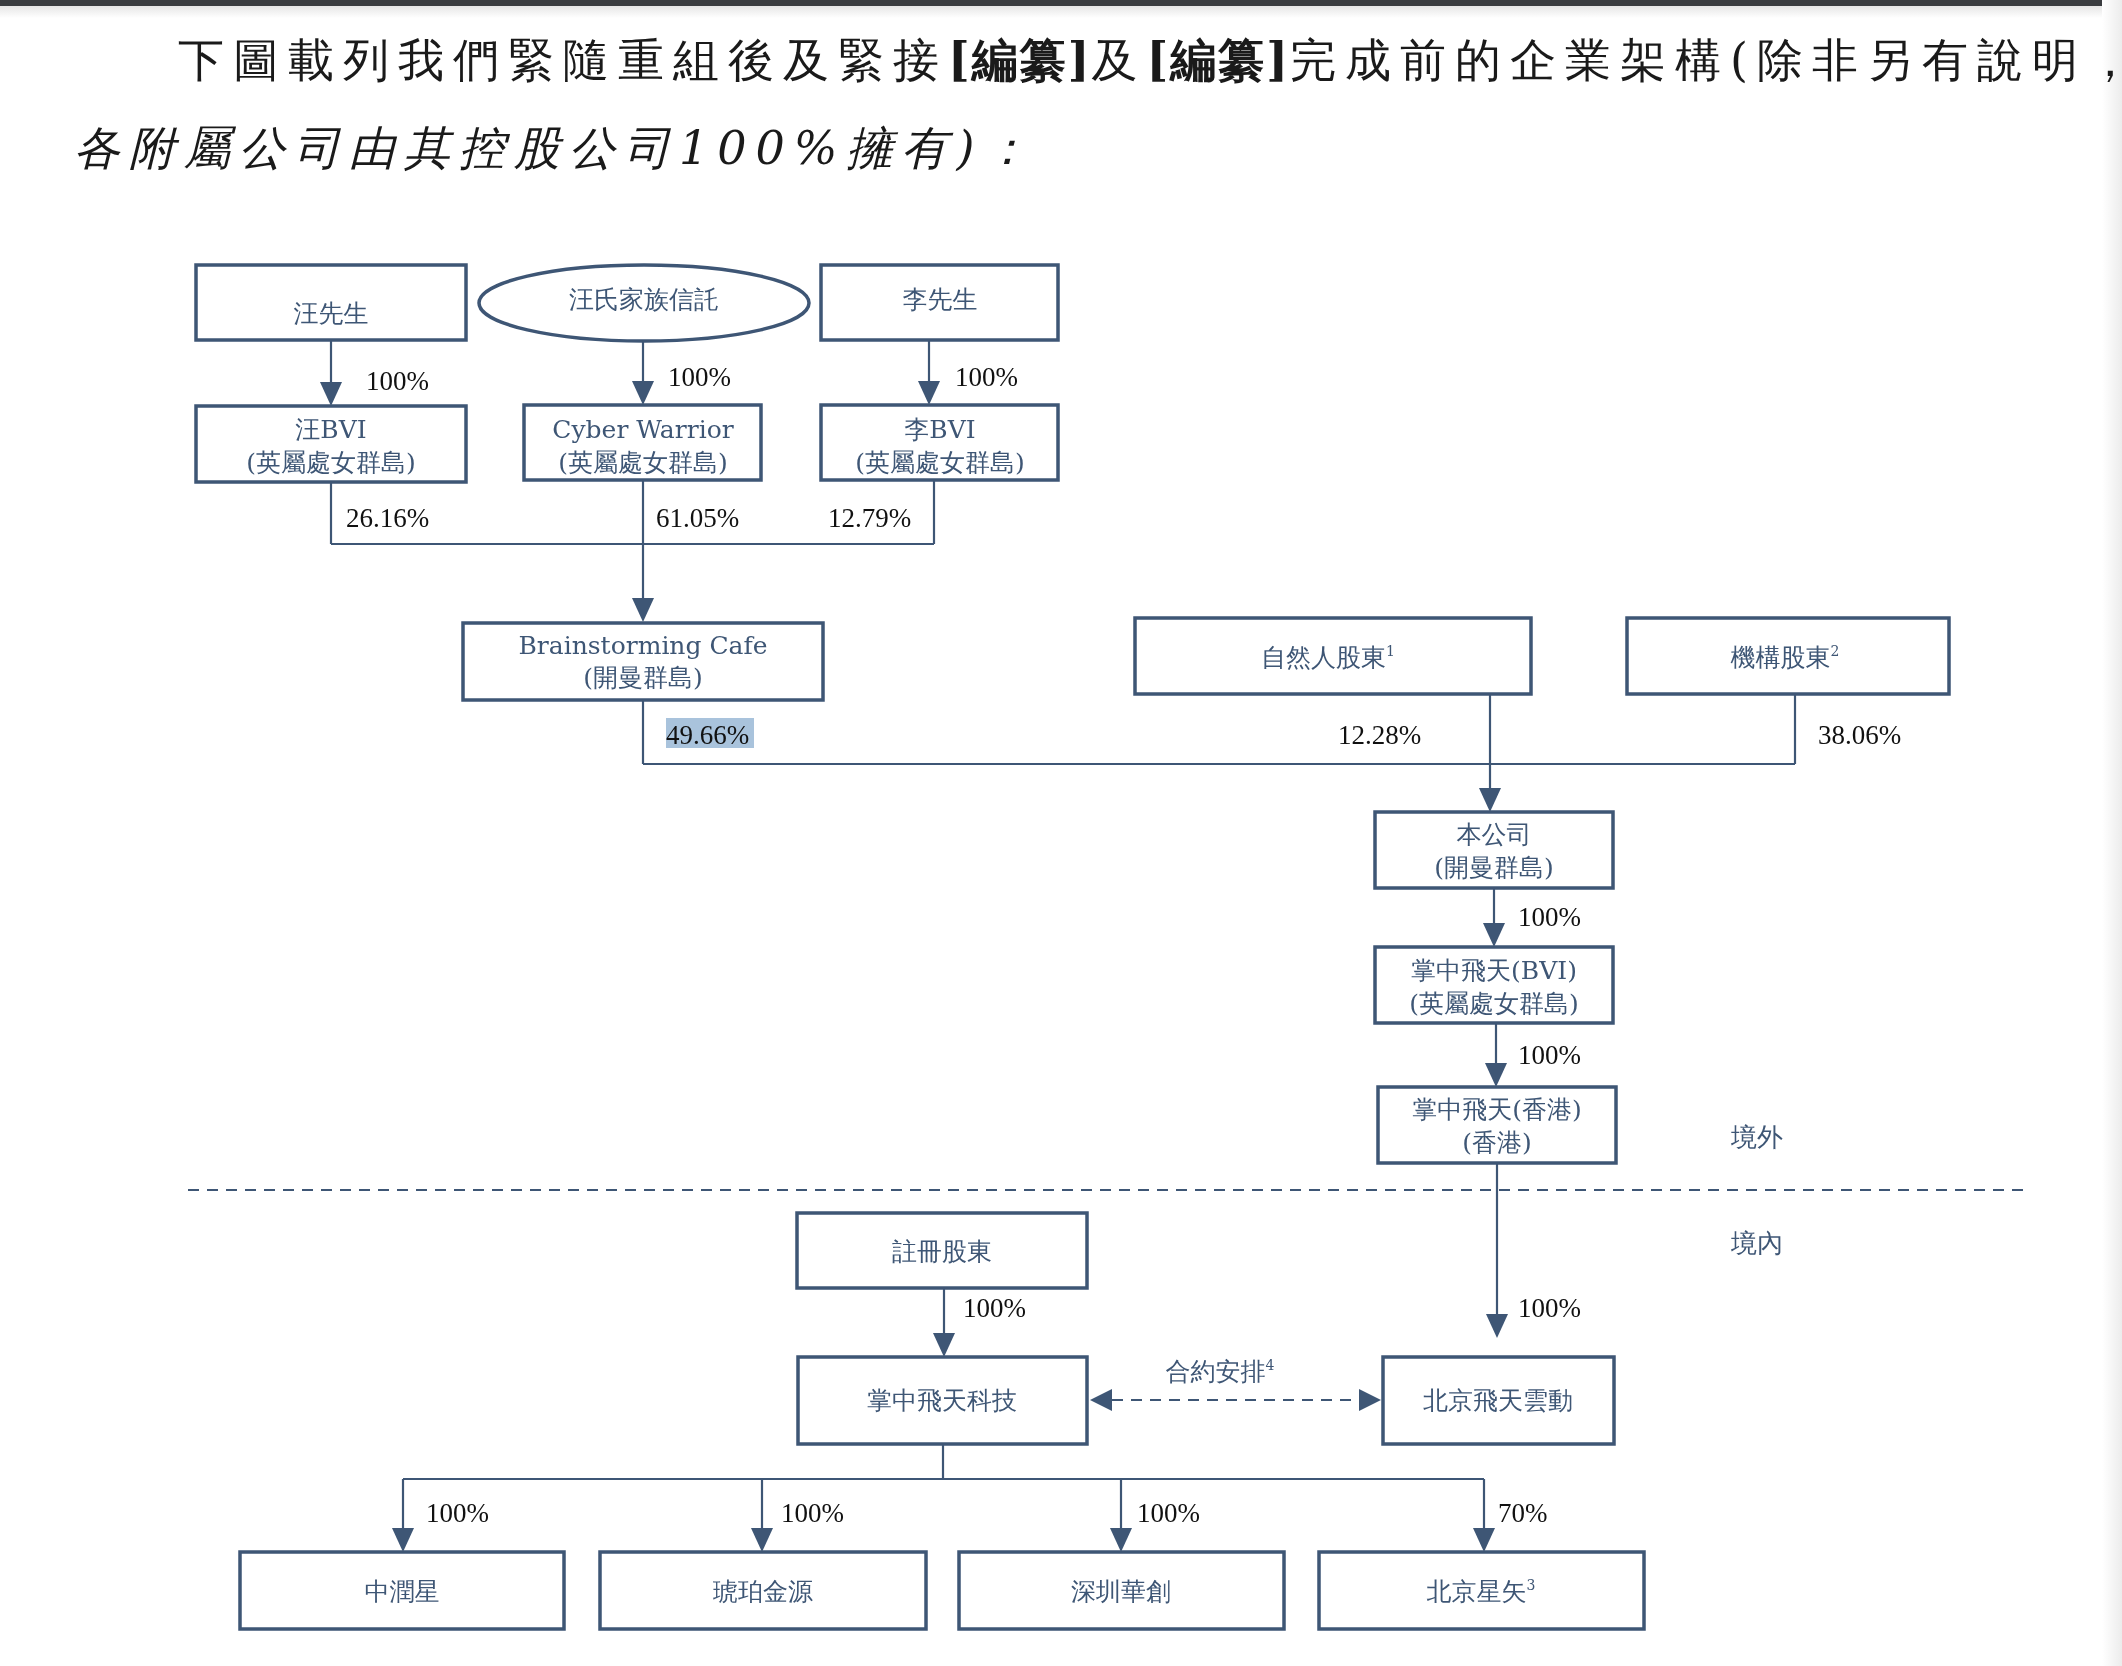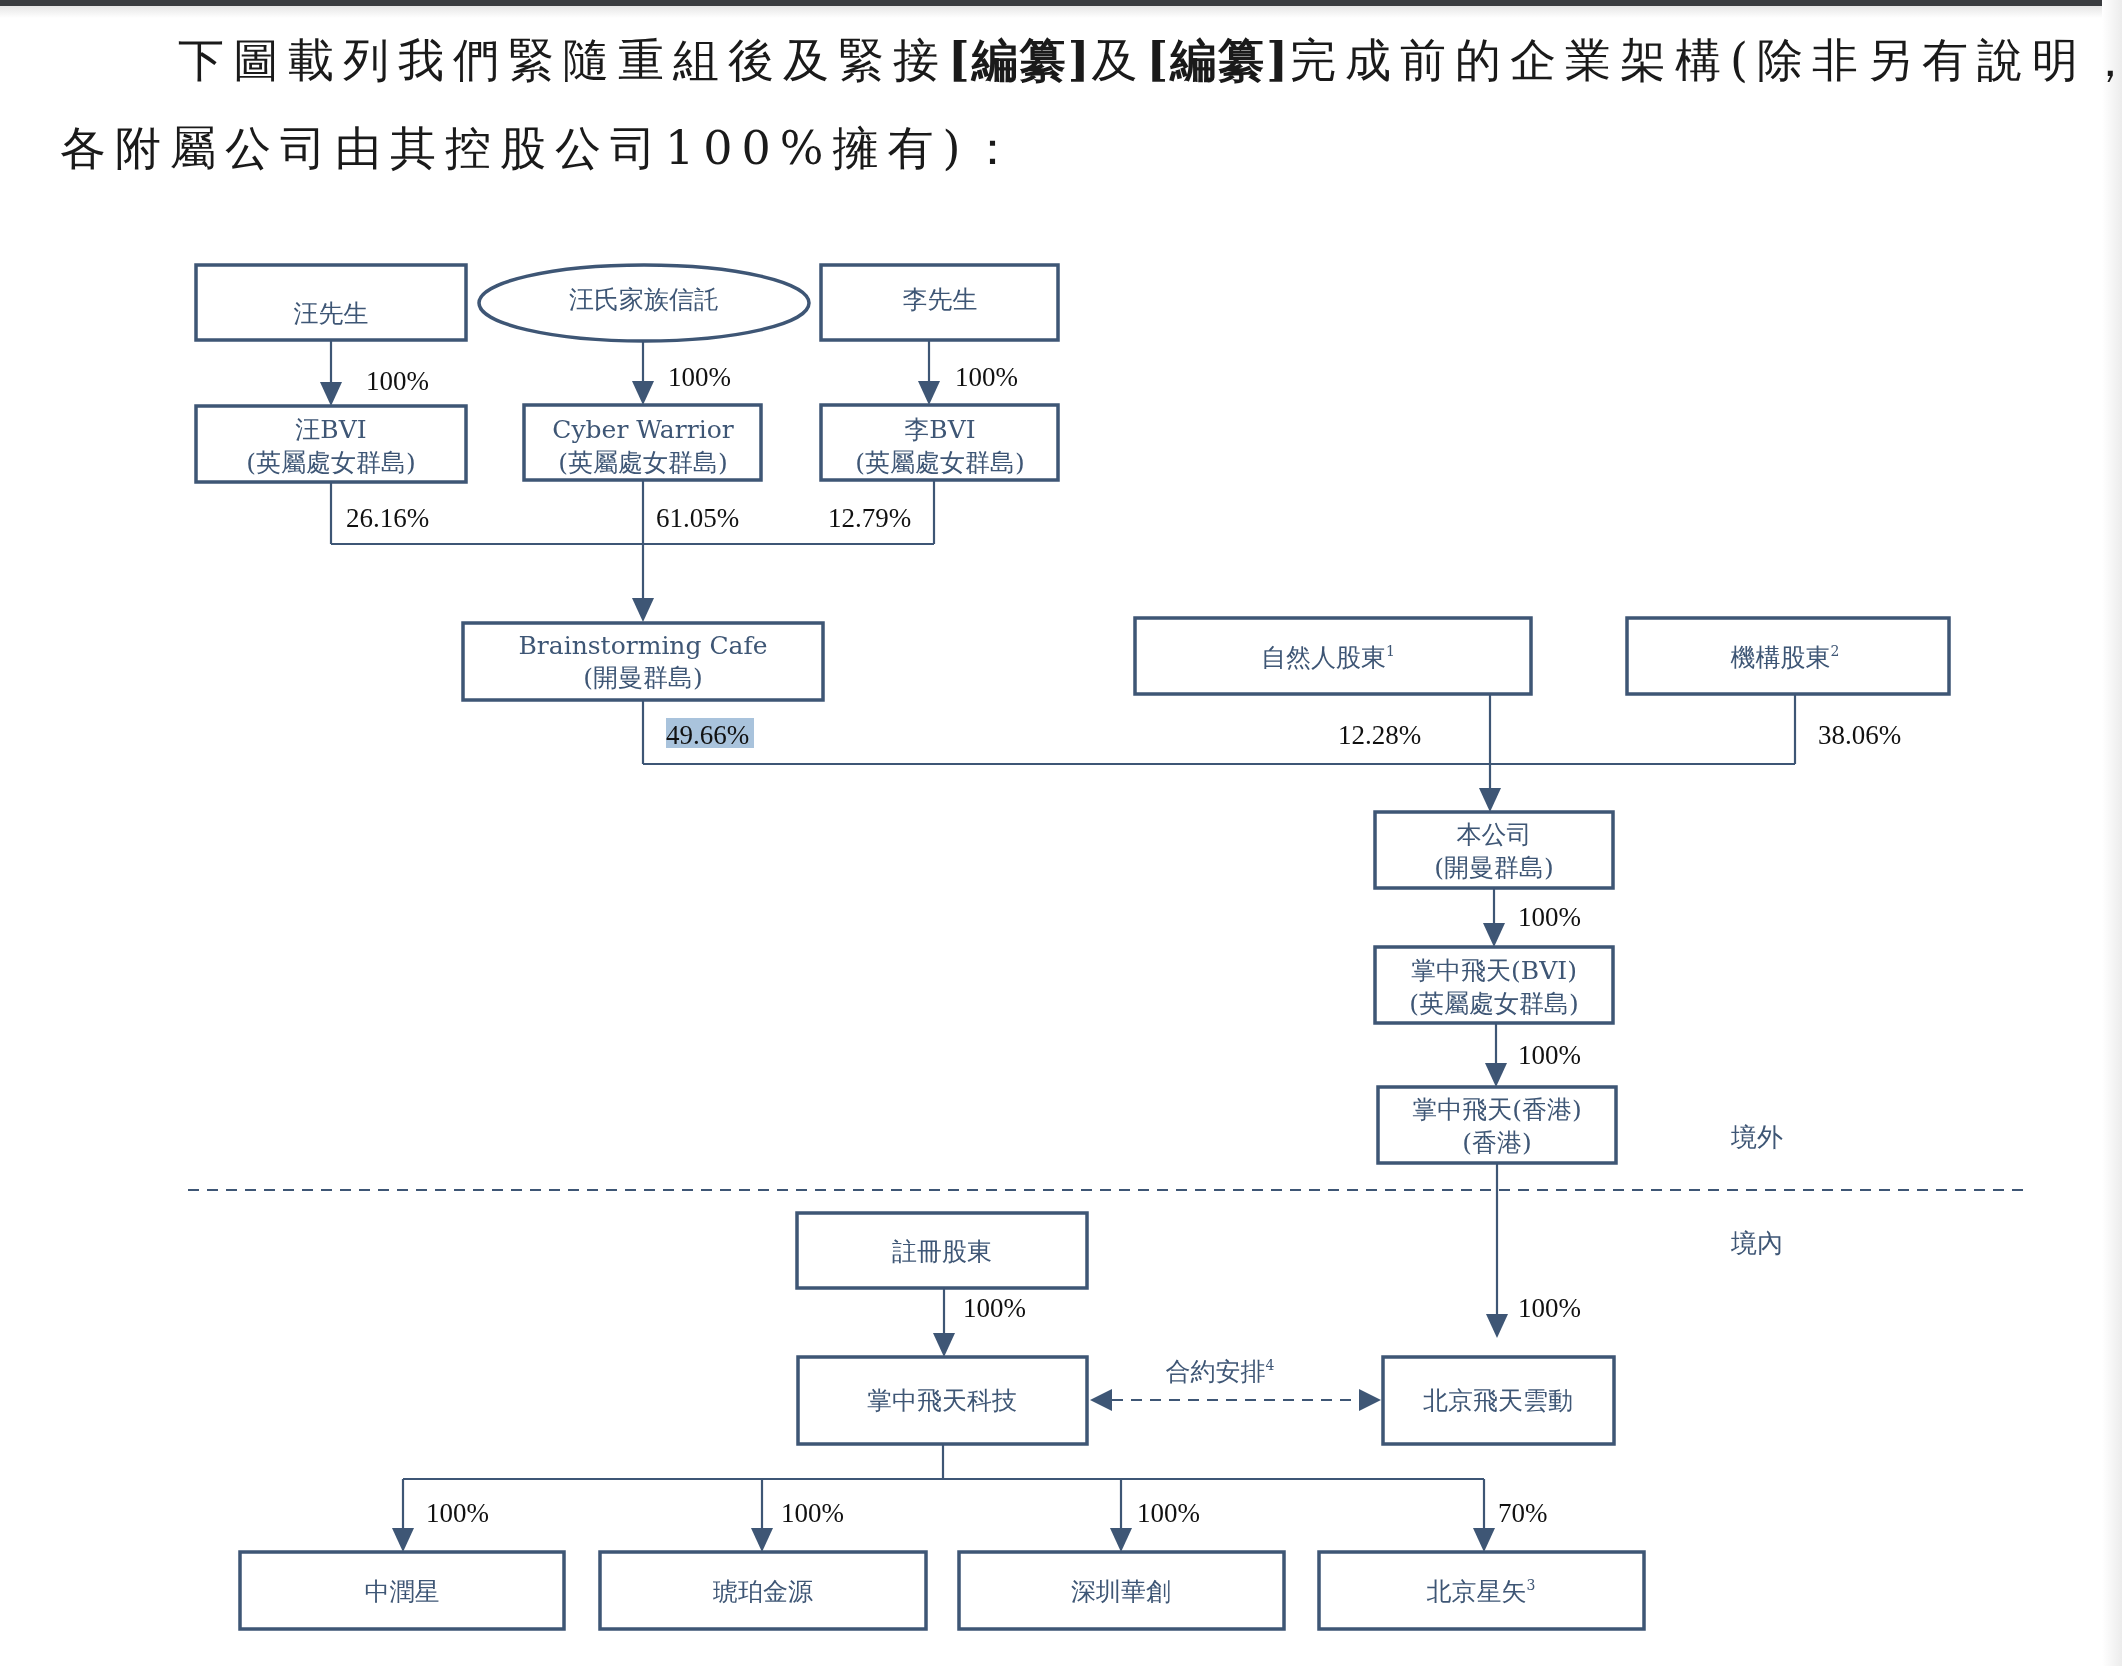"各附屬公司由其控股公司100%擁有)：" div.para { font-style: none -> italic; left: 60px -> 74px }
